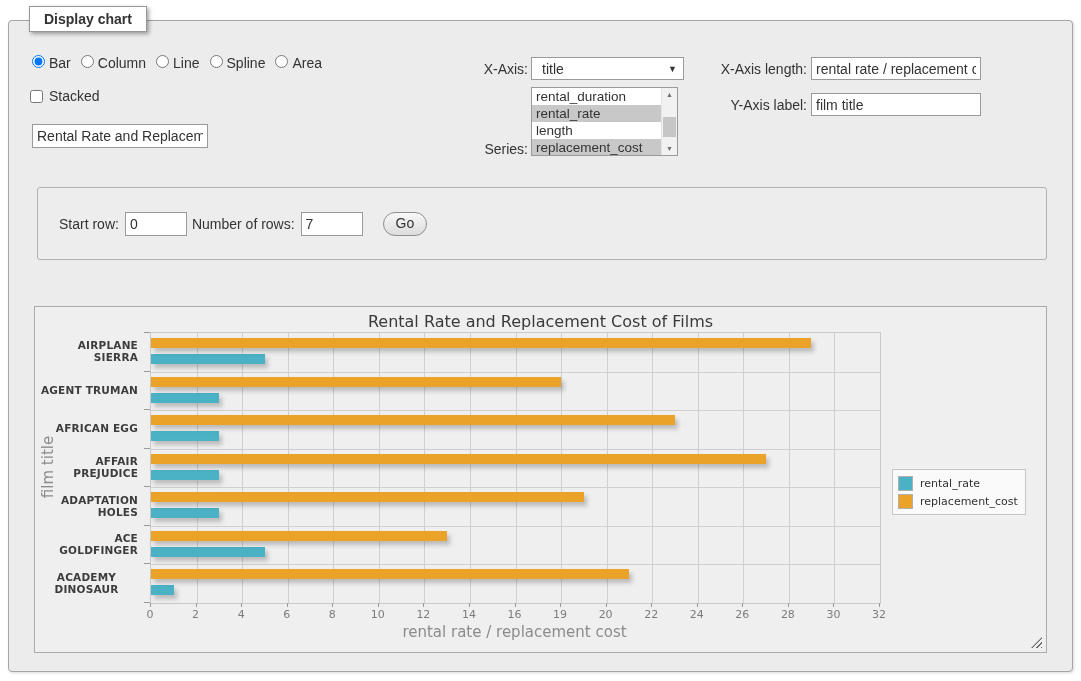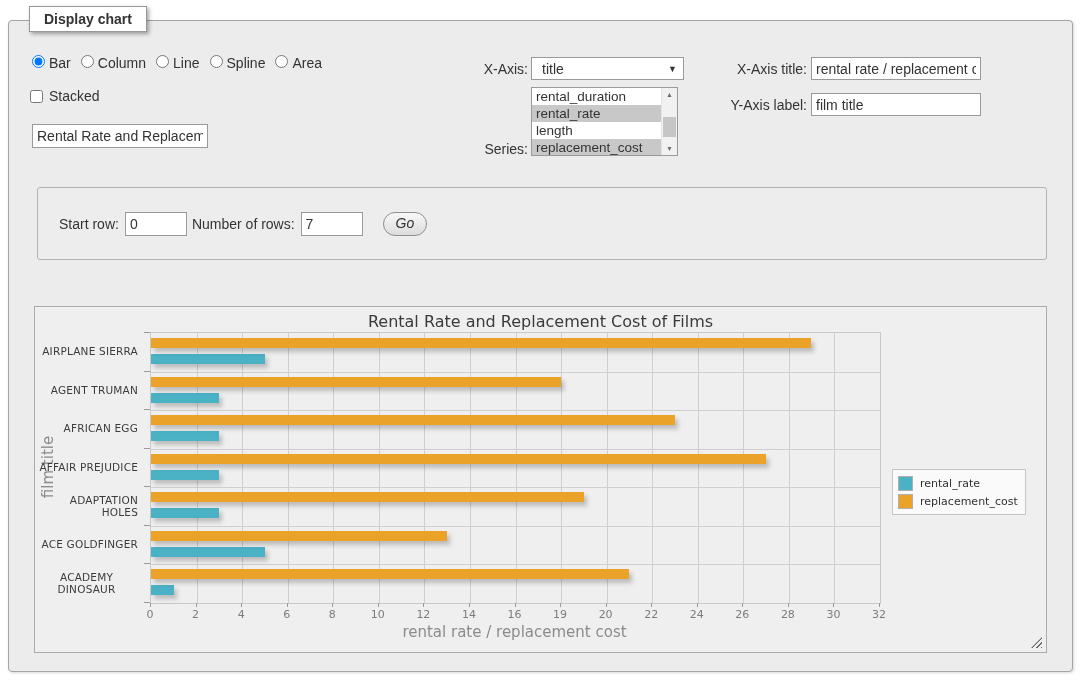"X-Axis title:" div.flabel { text: title -> length }
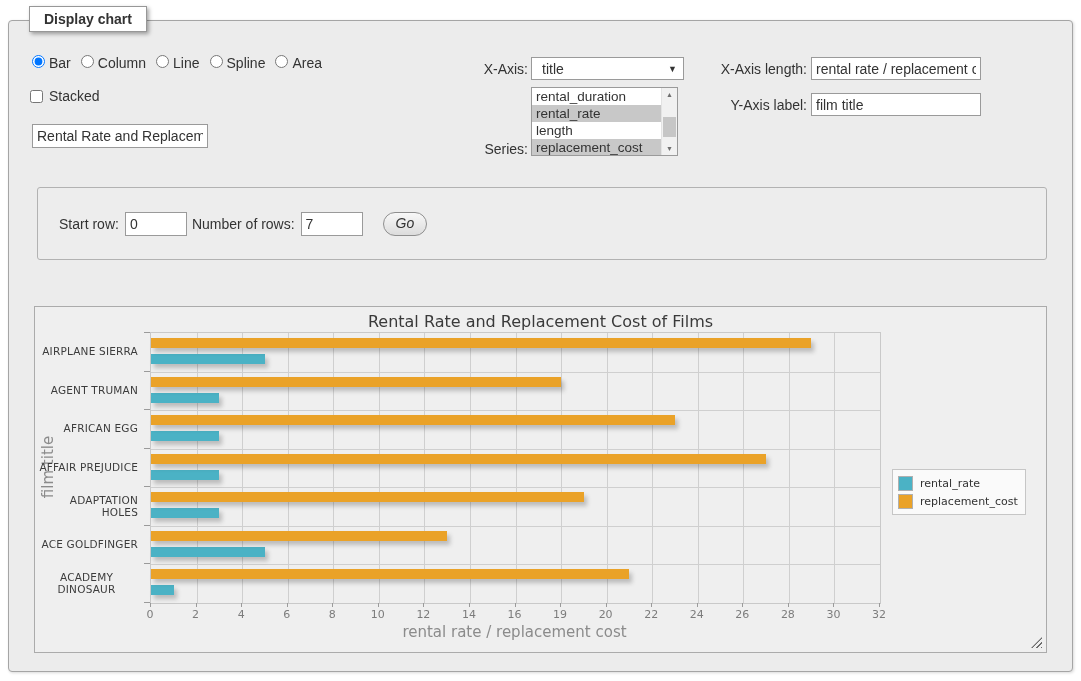"Go" .go-btn { font-style: italic -> none }
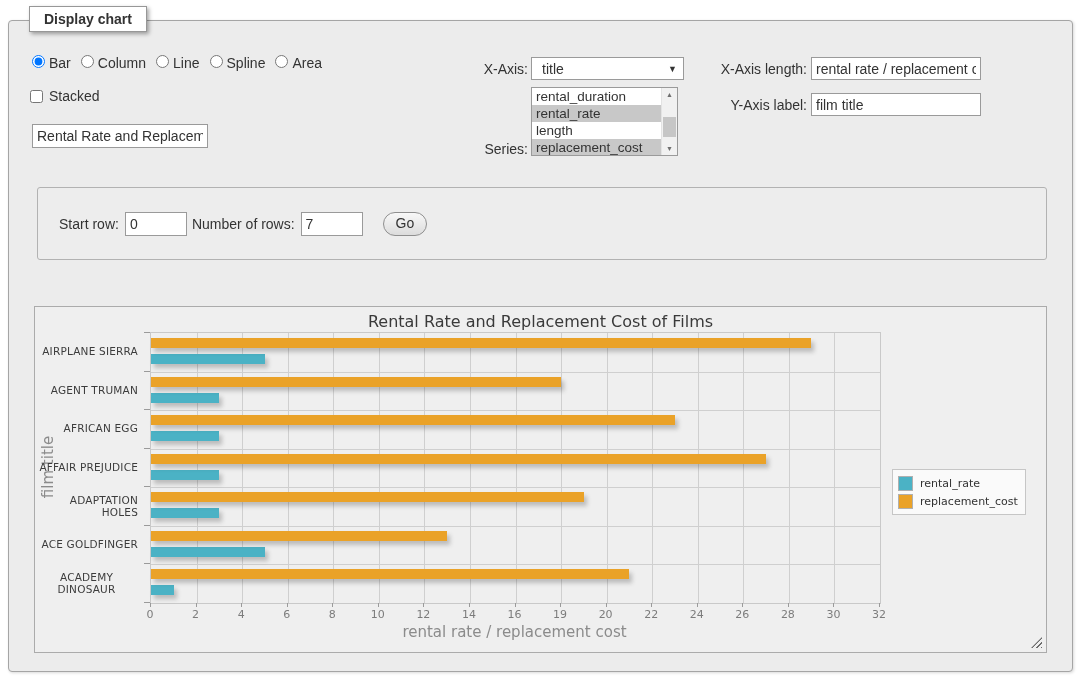"AIRPLANE SIERRA" .cat-label { font-weight: 400 -> 700 }
